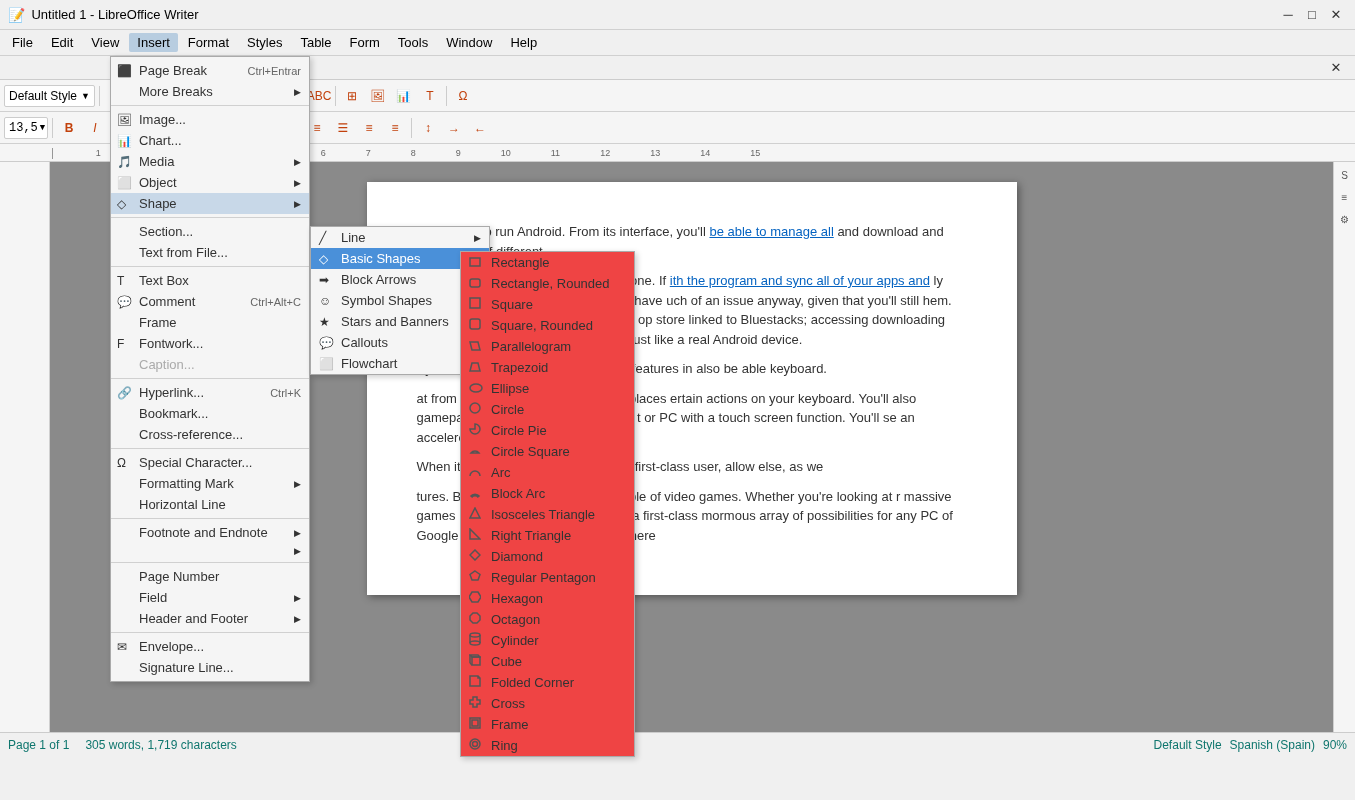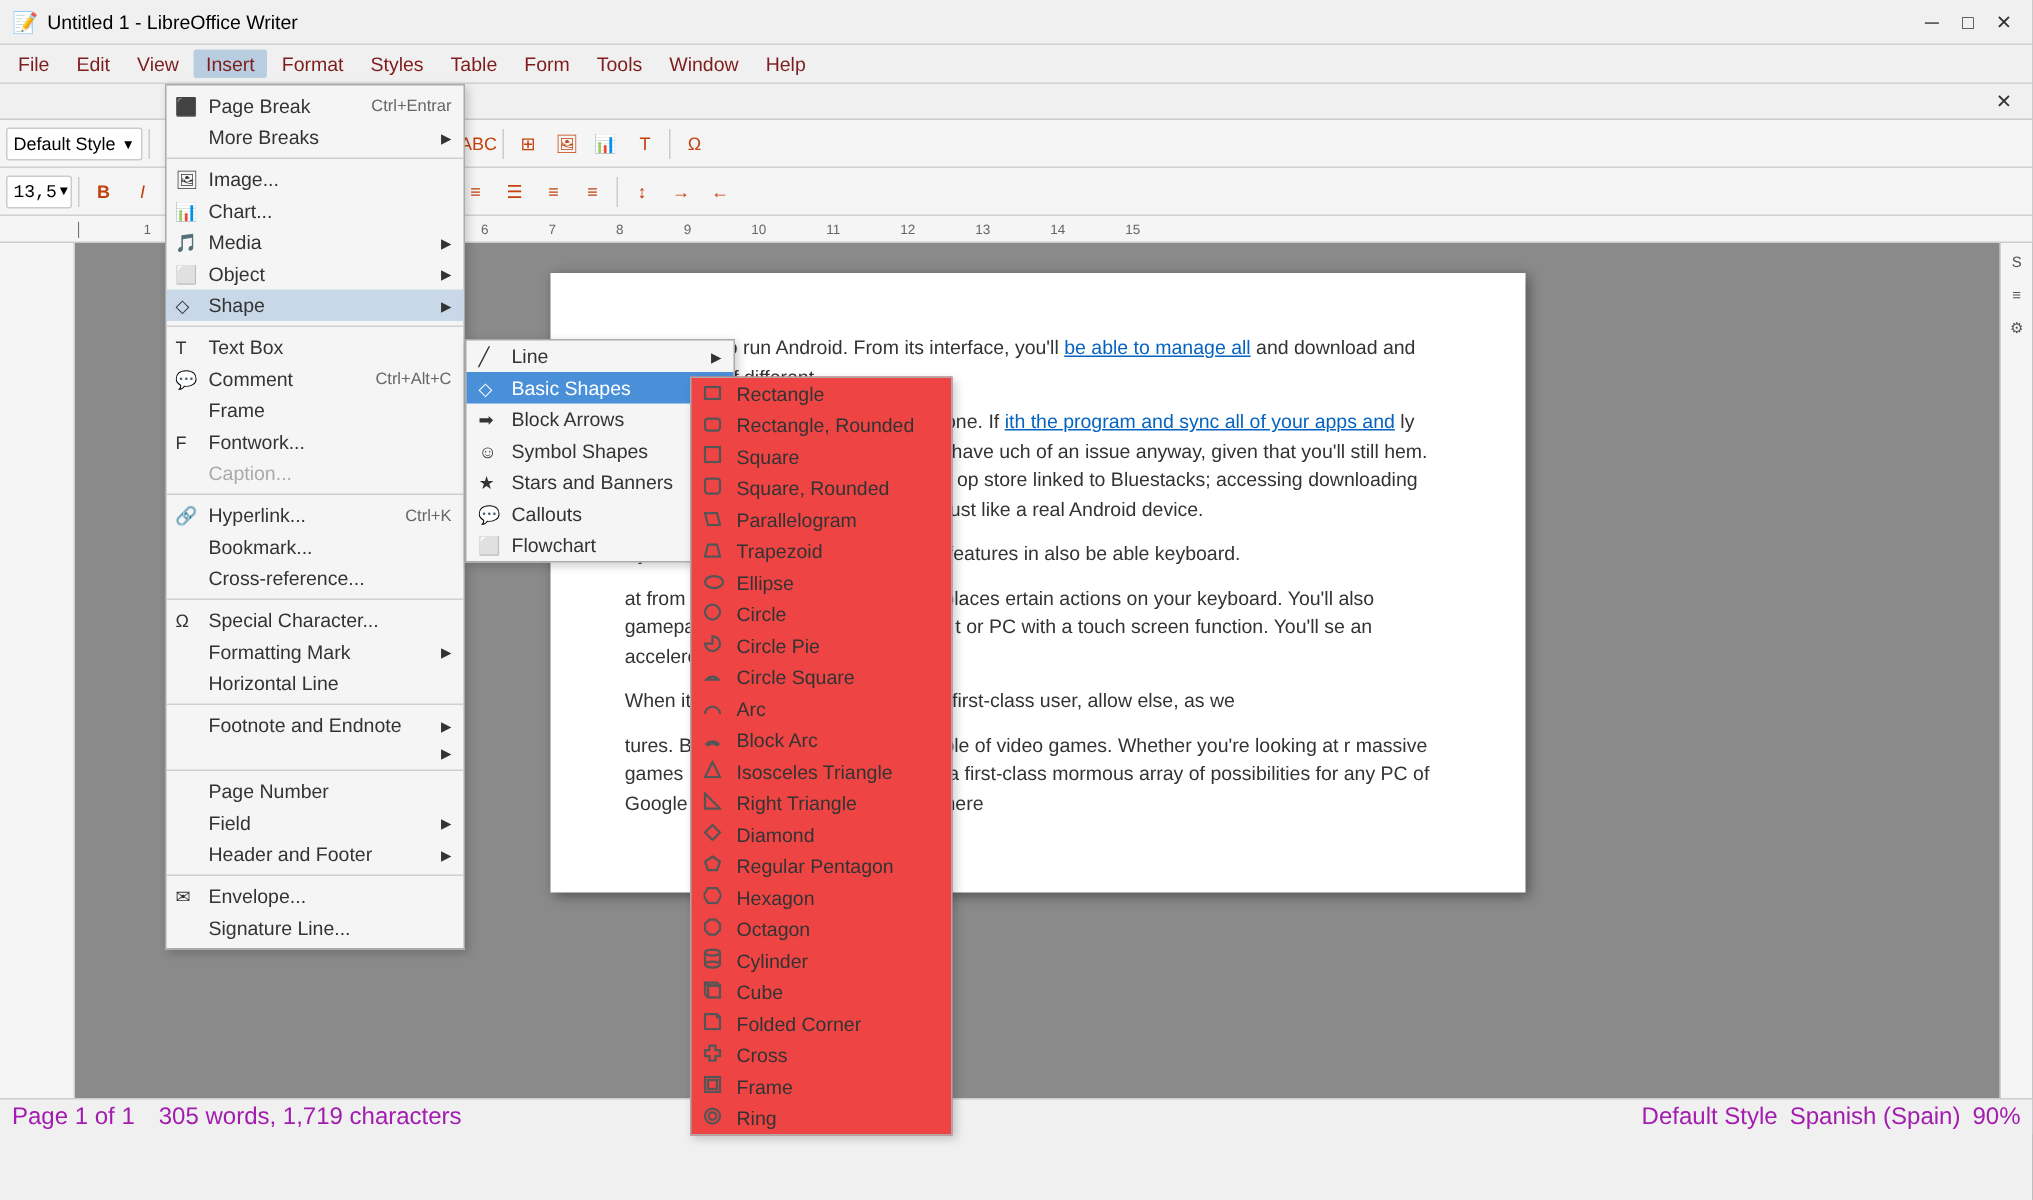"File" .menu-item { color: #7f1d1d -> #000000 }
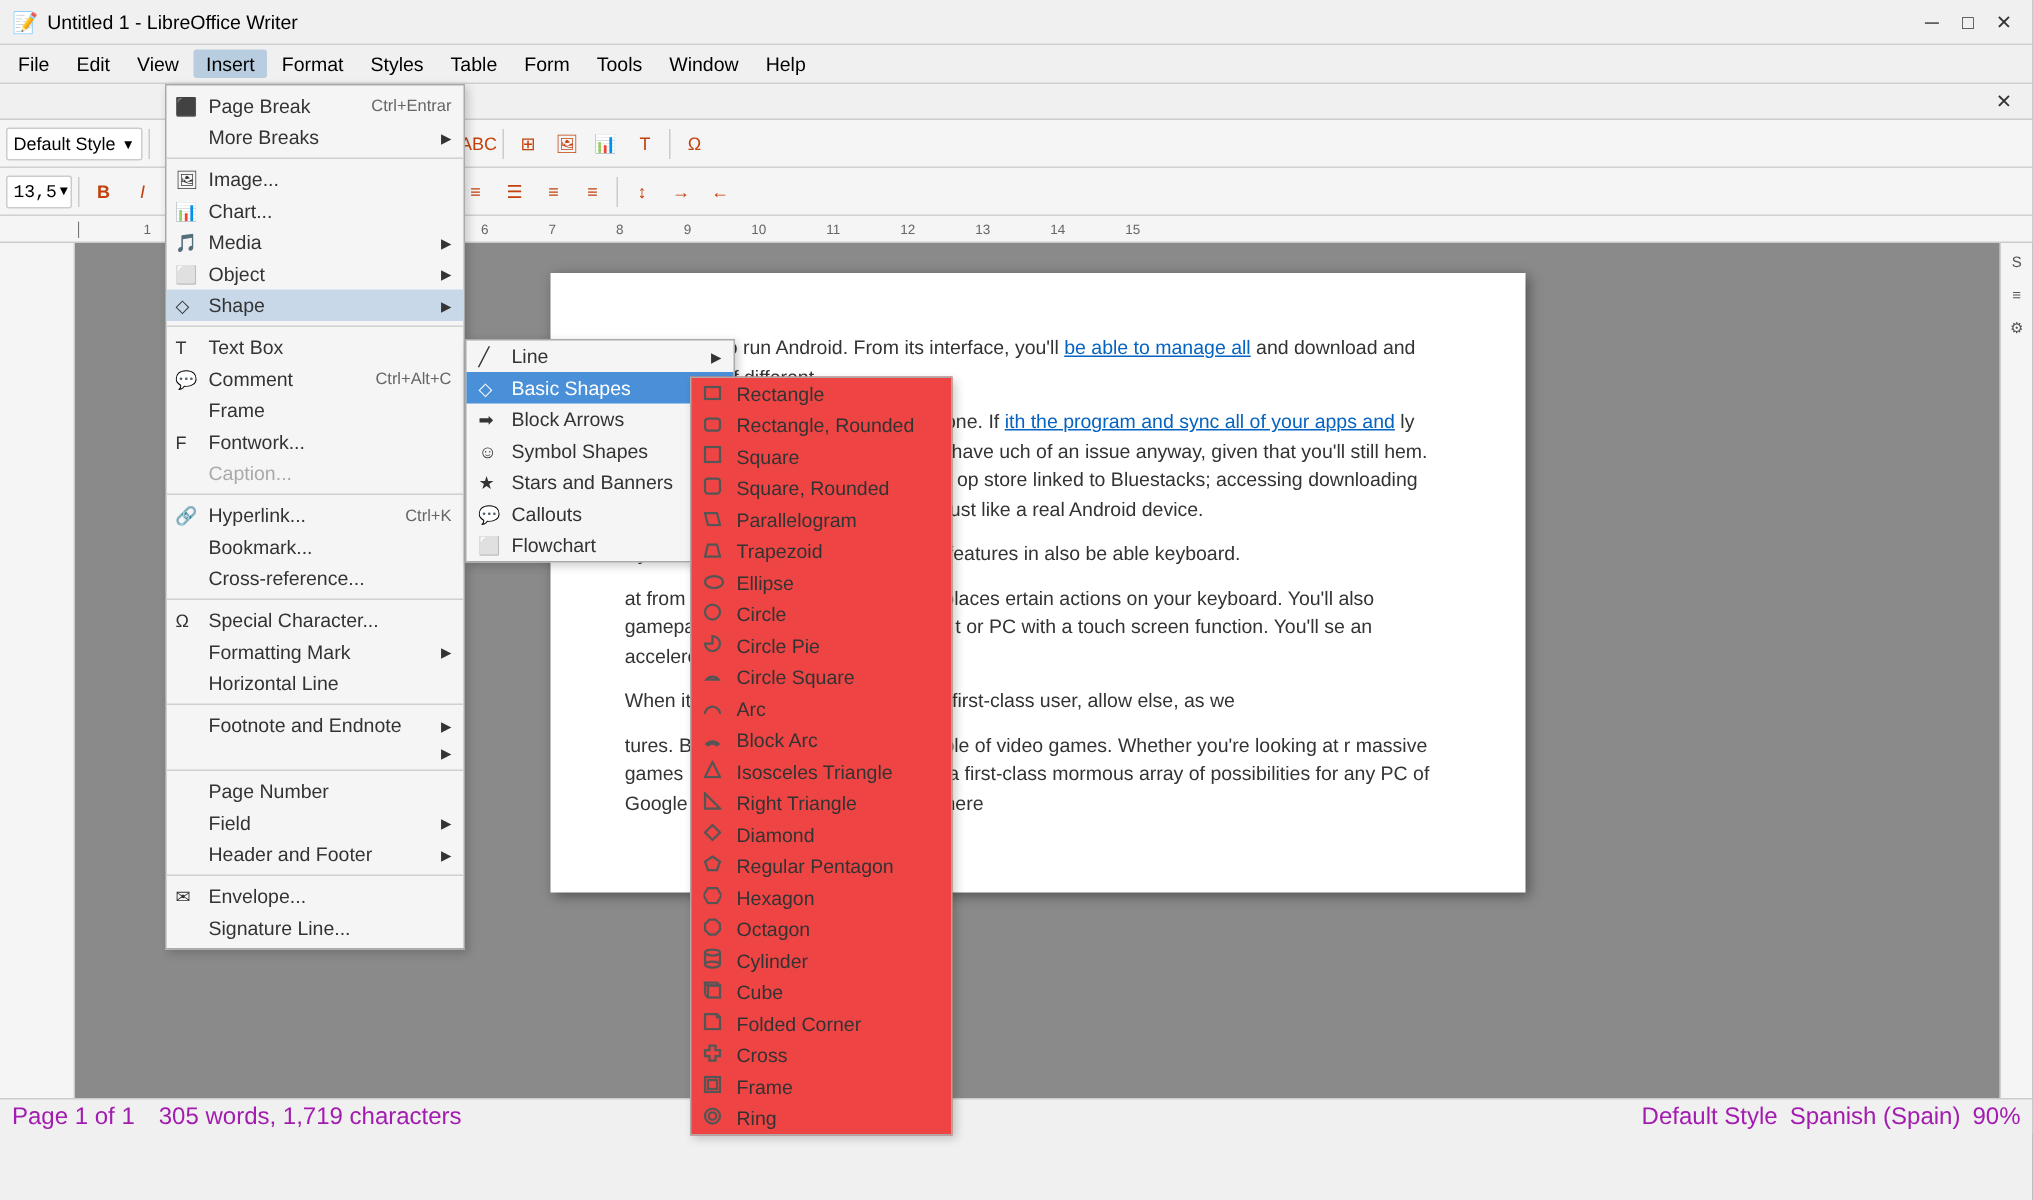"Section..." div.menu-section { html: none -> <div> <div> <span>Section...</span> </div> <div> <span>Text from File...</span> </div> </div> }
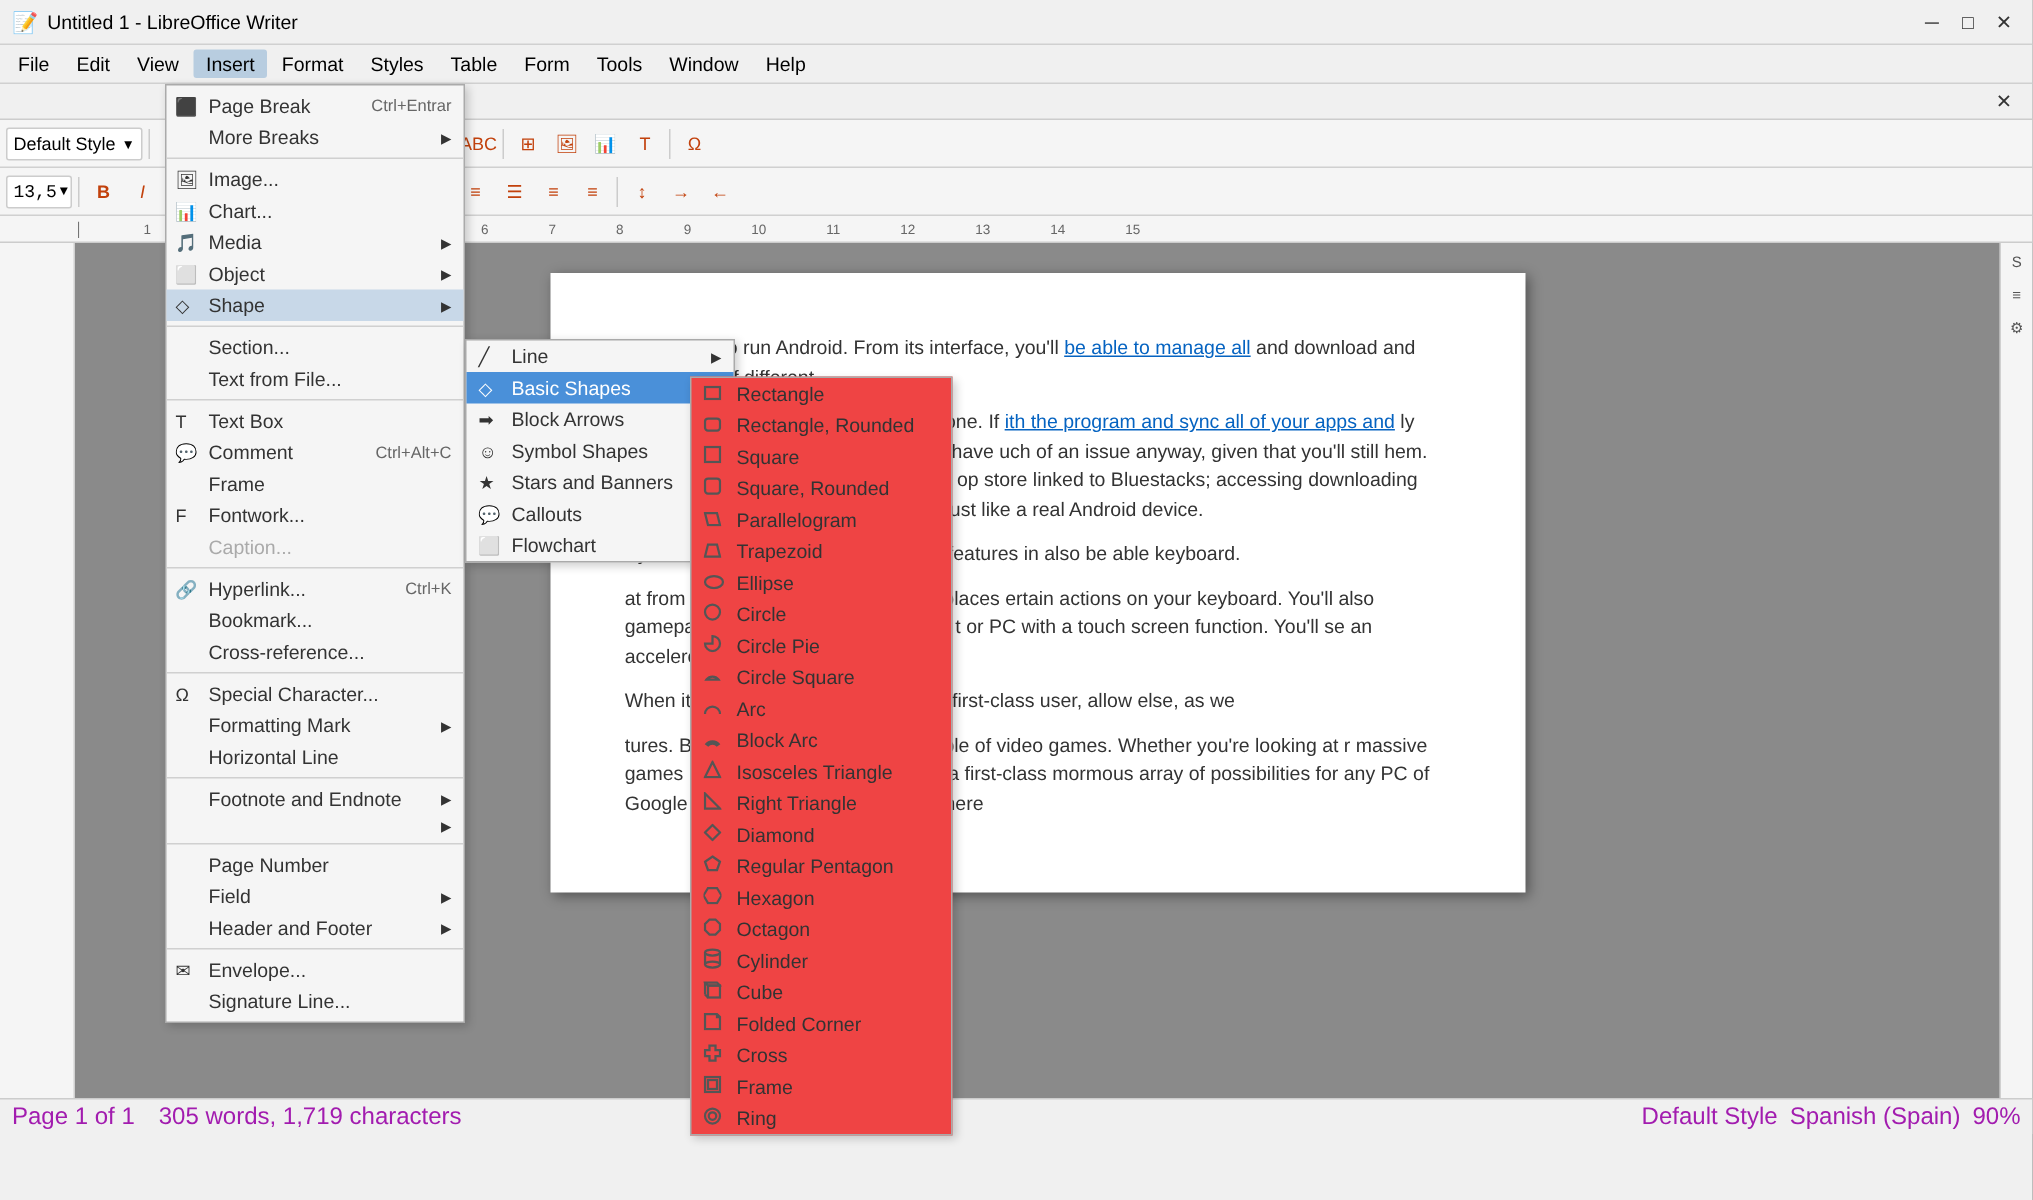"Page 1 of 1" #status-bar { color: #a21caf -> #0f766e; font-size: 16px -> 12px }
